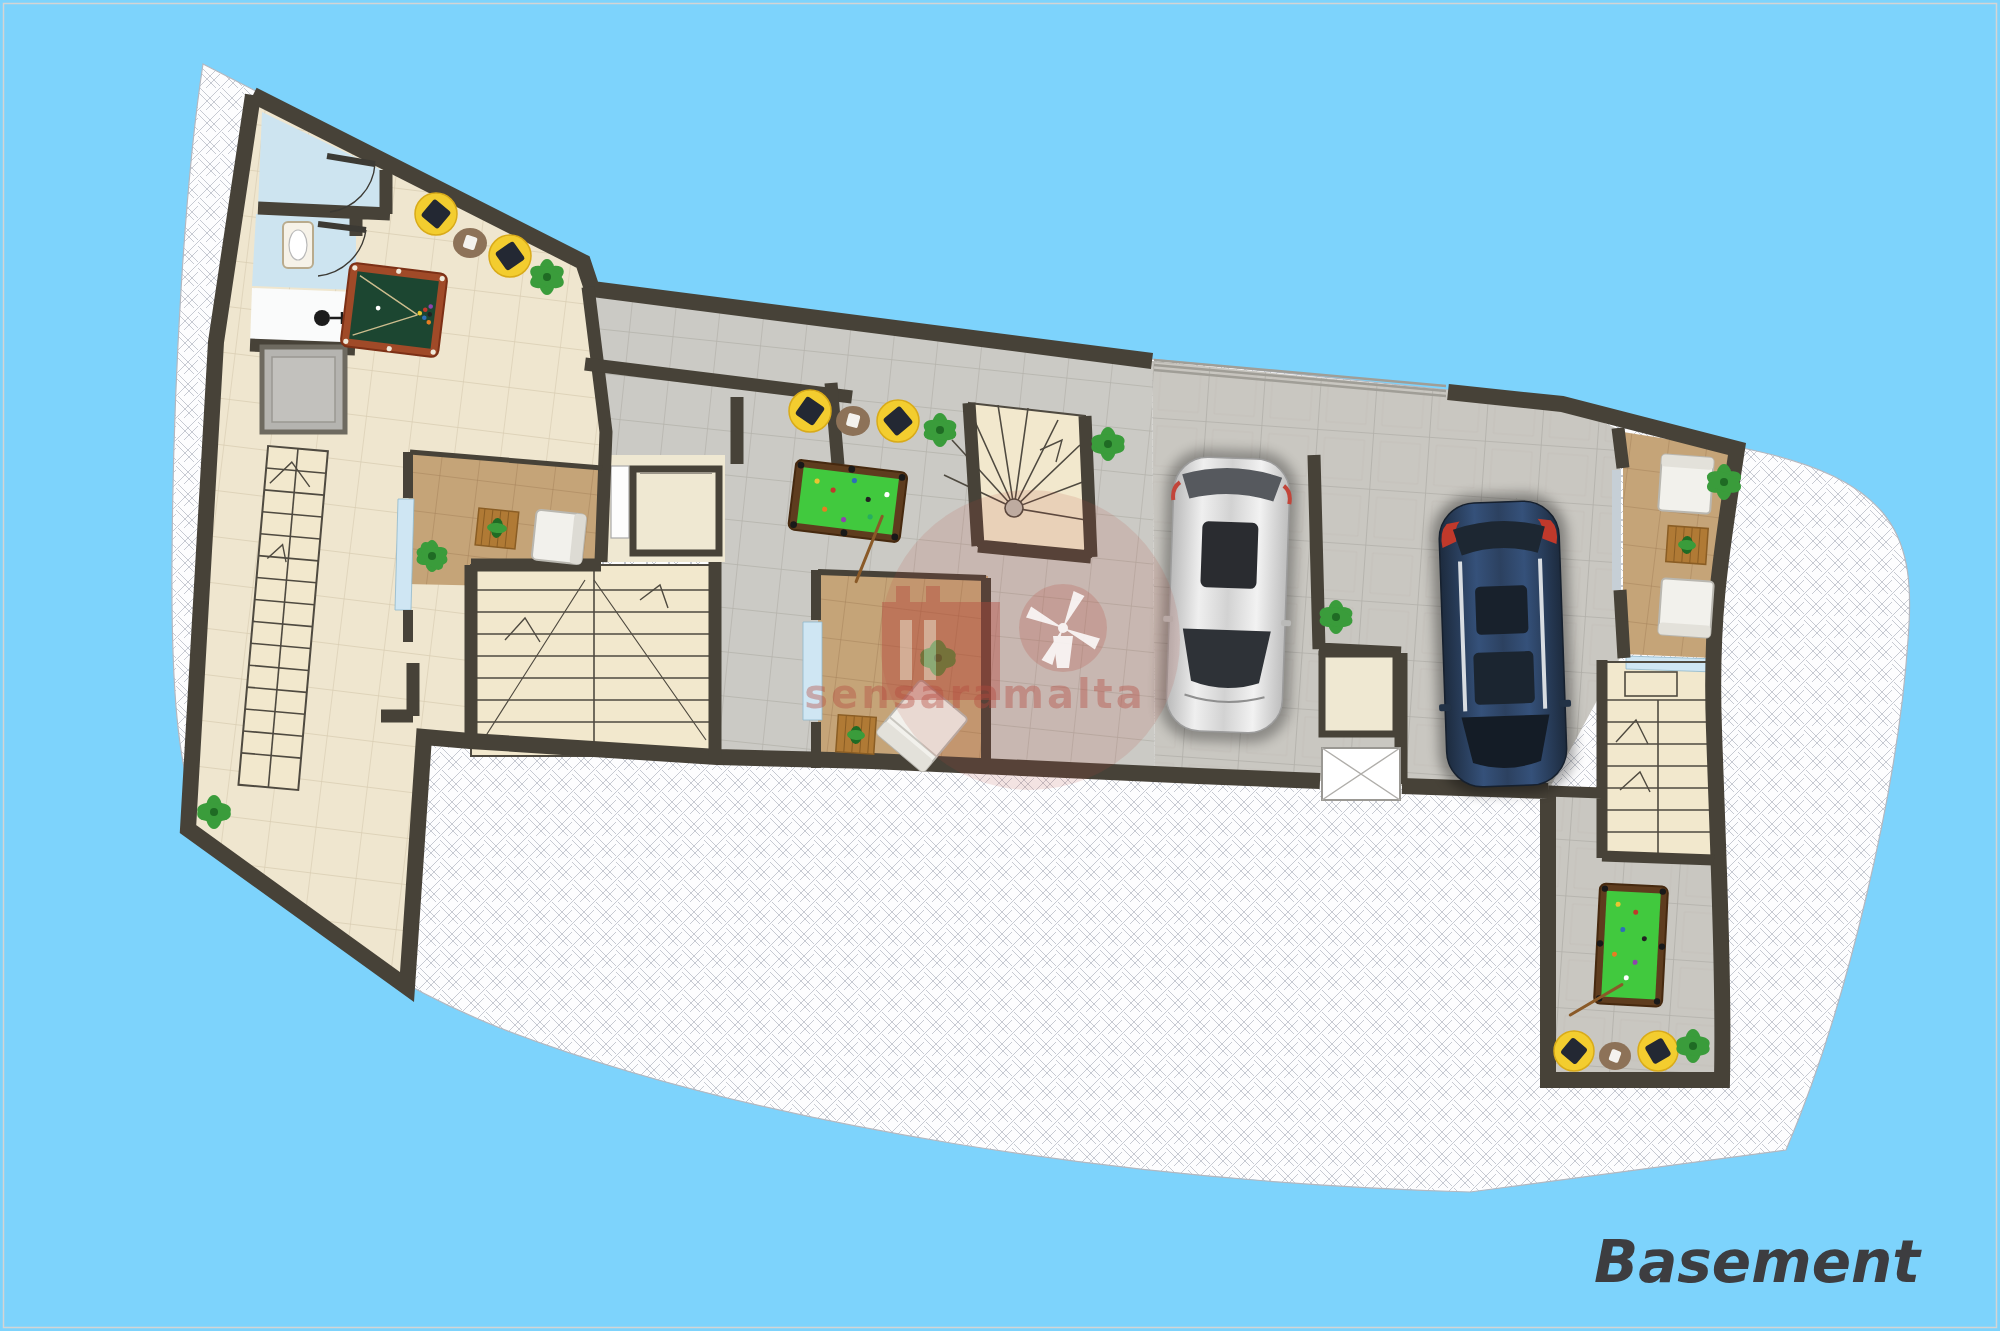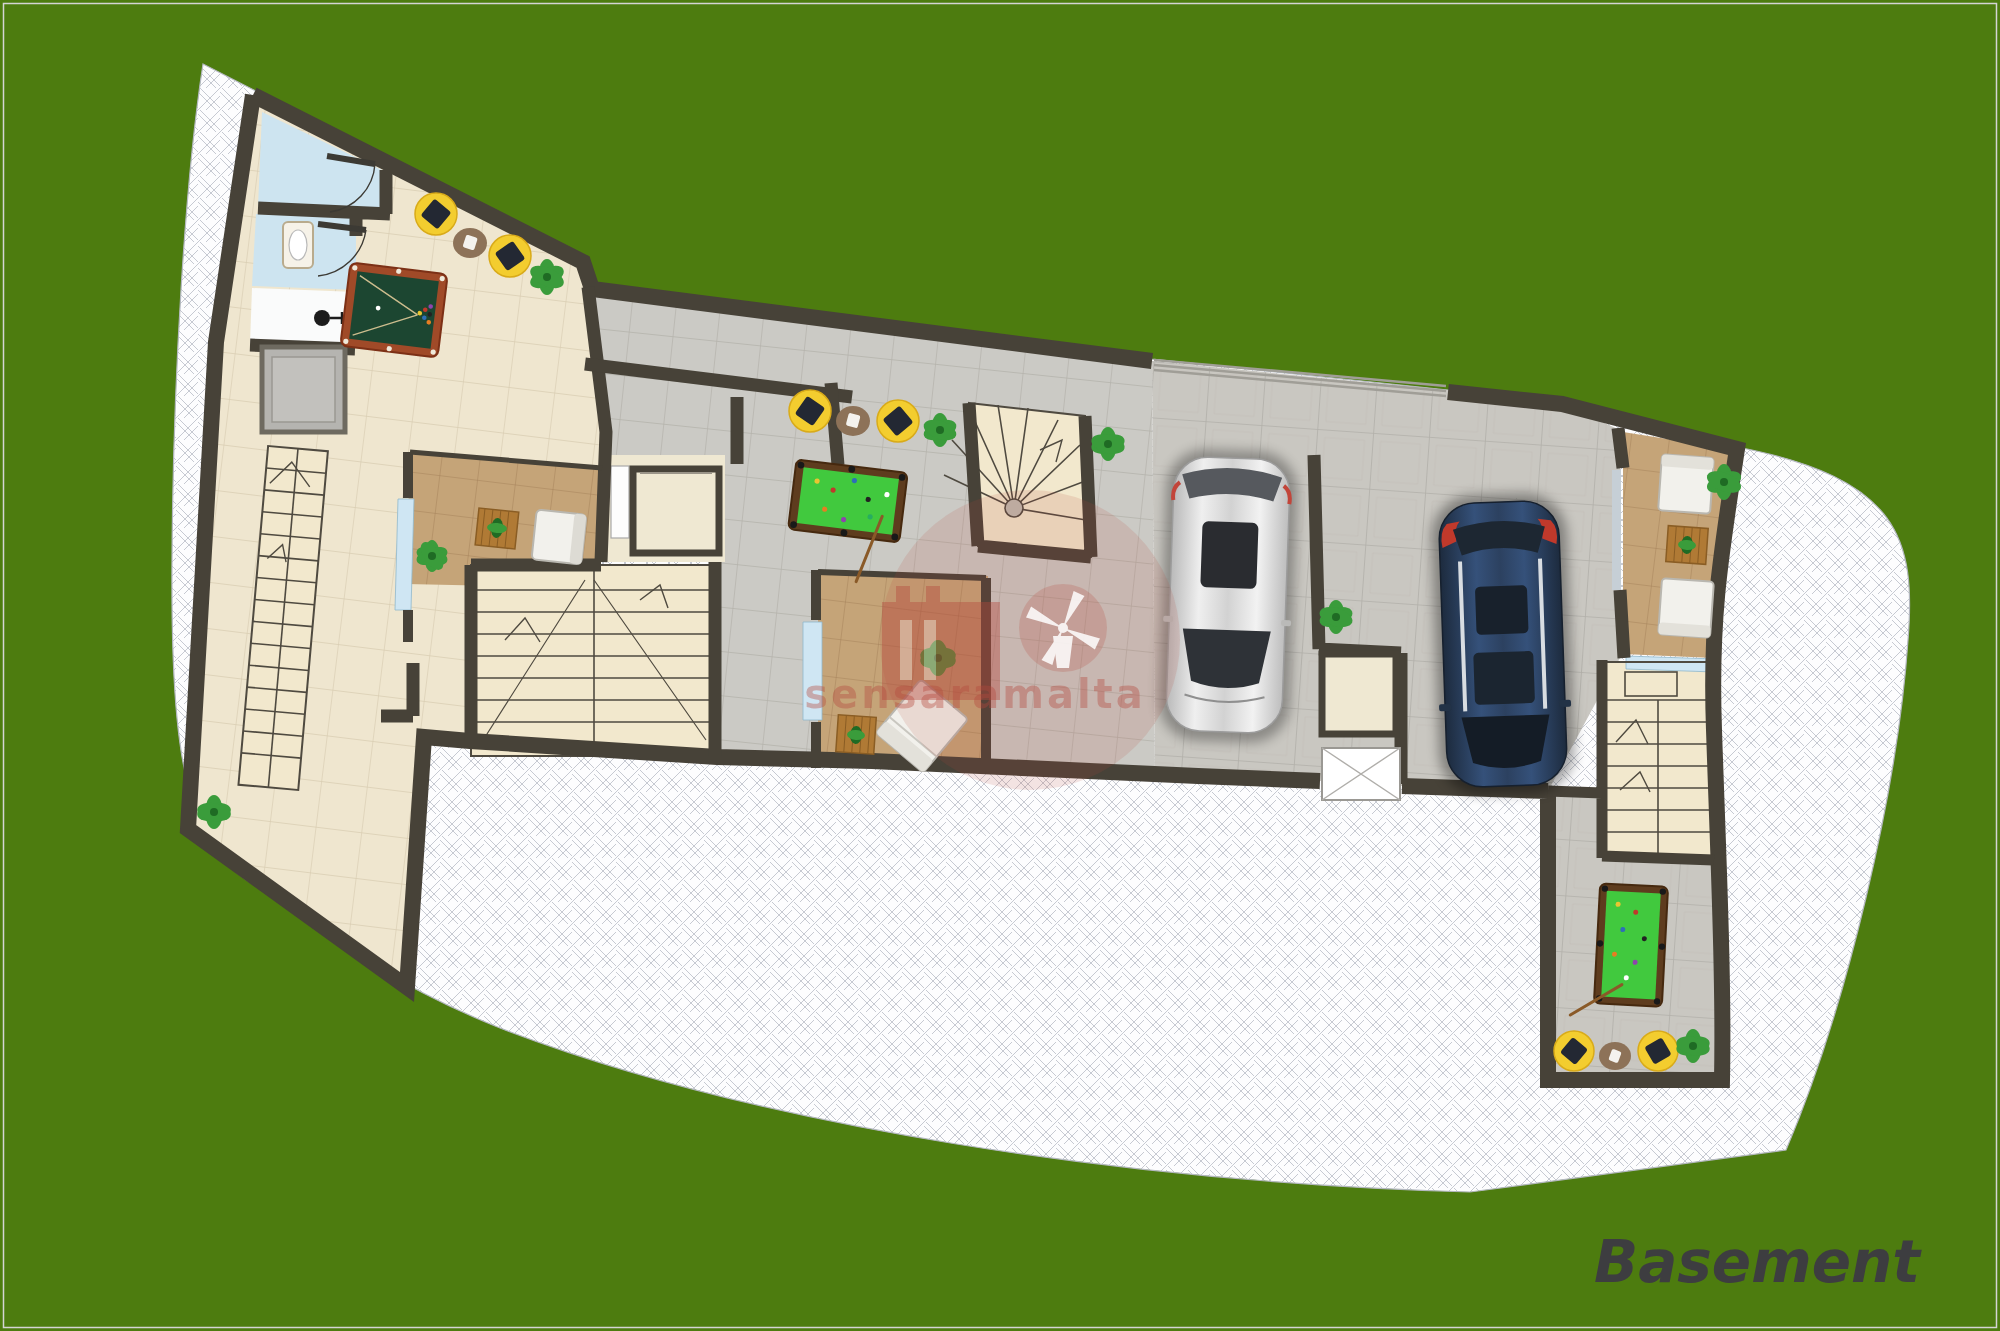"sensaramalta" .page { background: #4d7c0f -> #7dd3fc }
